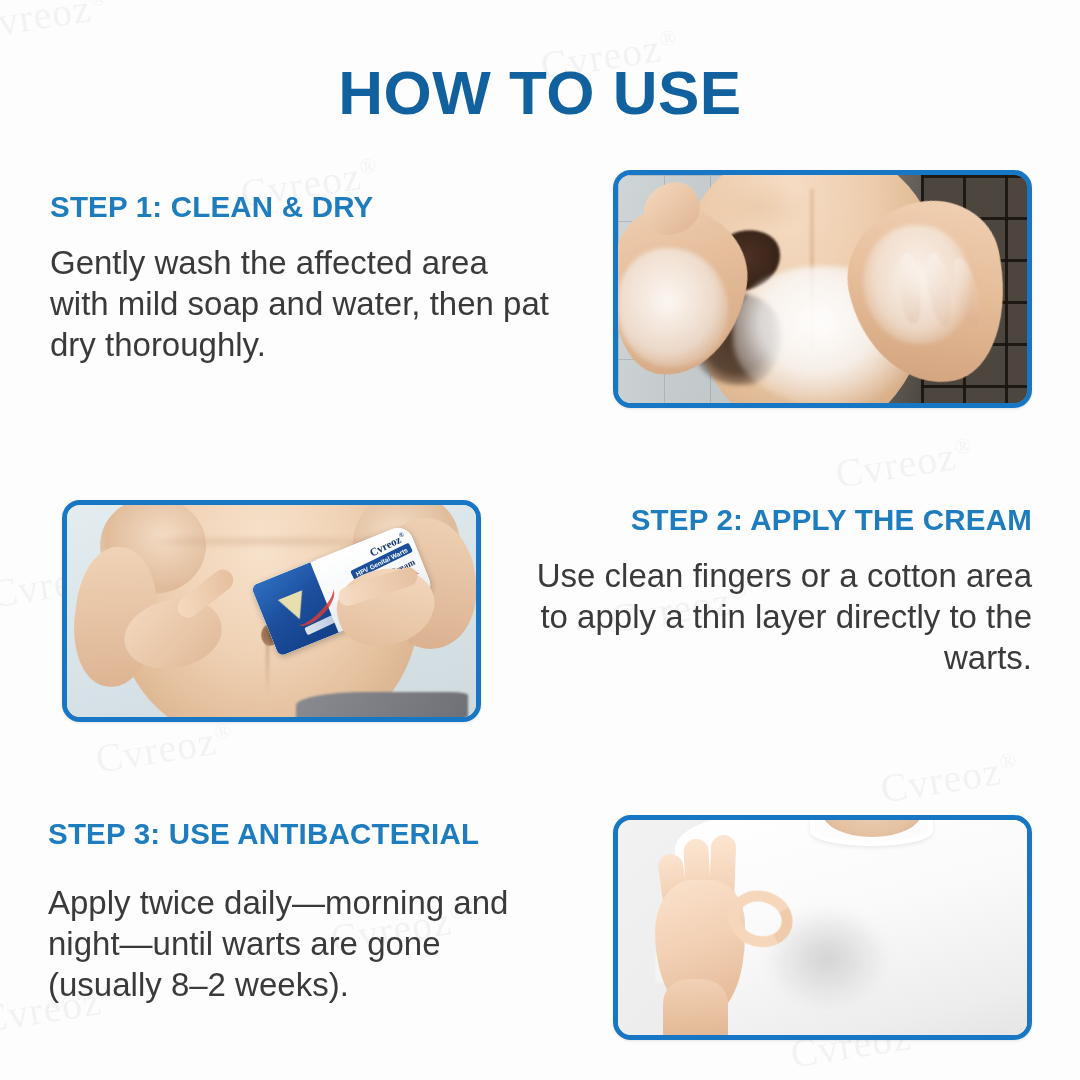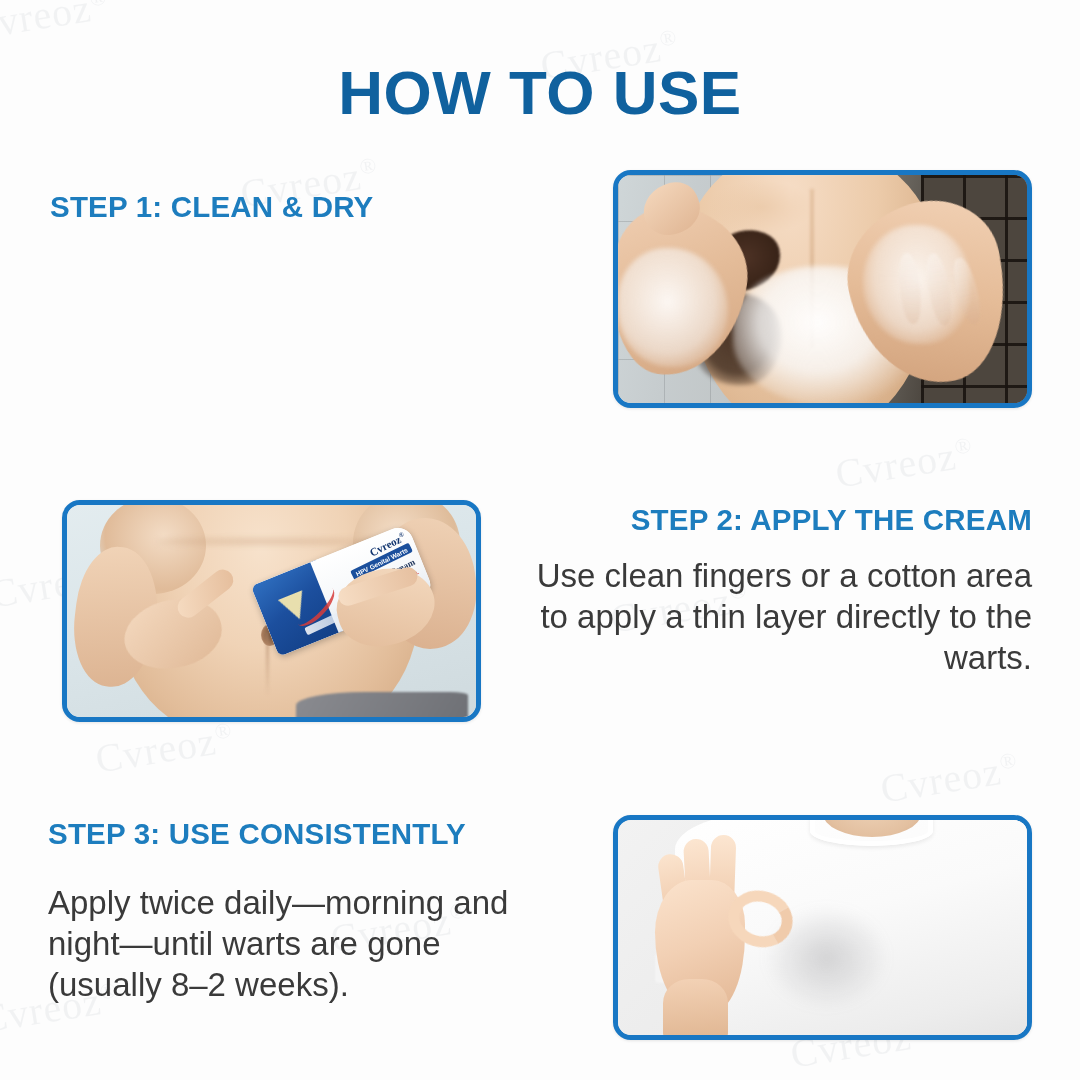"Gently wash the affected area" div.step-body { html: none -> <div>Gently wash the affected area with mild soap and water, then pat dry thoroughly.</div> }
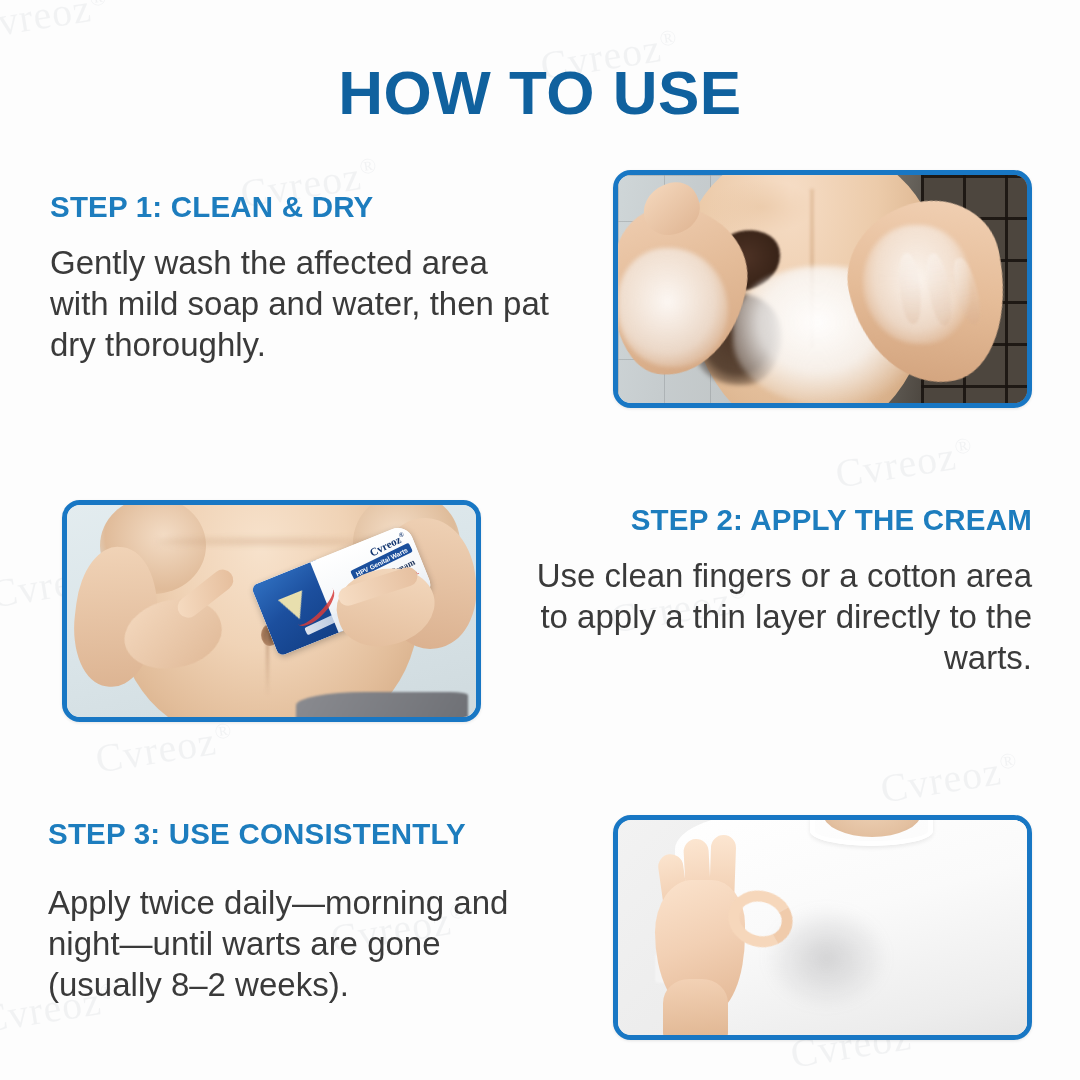"STEP 3: USE CONSISTENTLY" div.step-head { text: CONSISTENTLY -> ANTIBACTERIAL }
